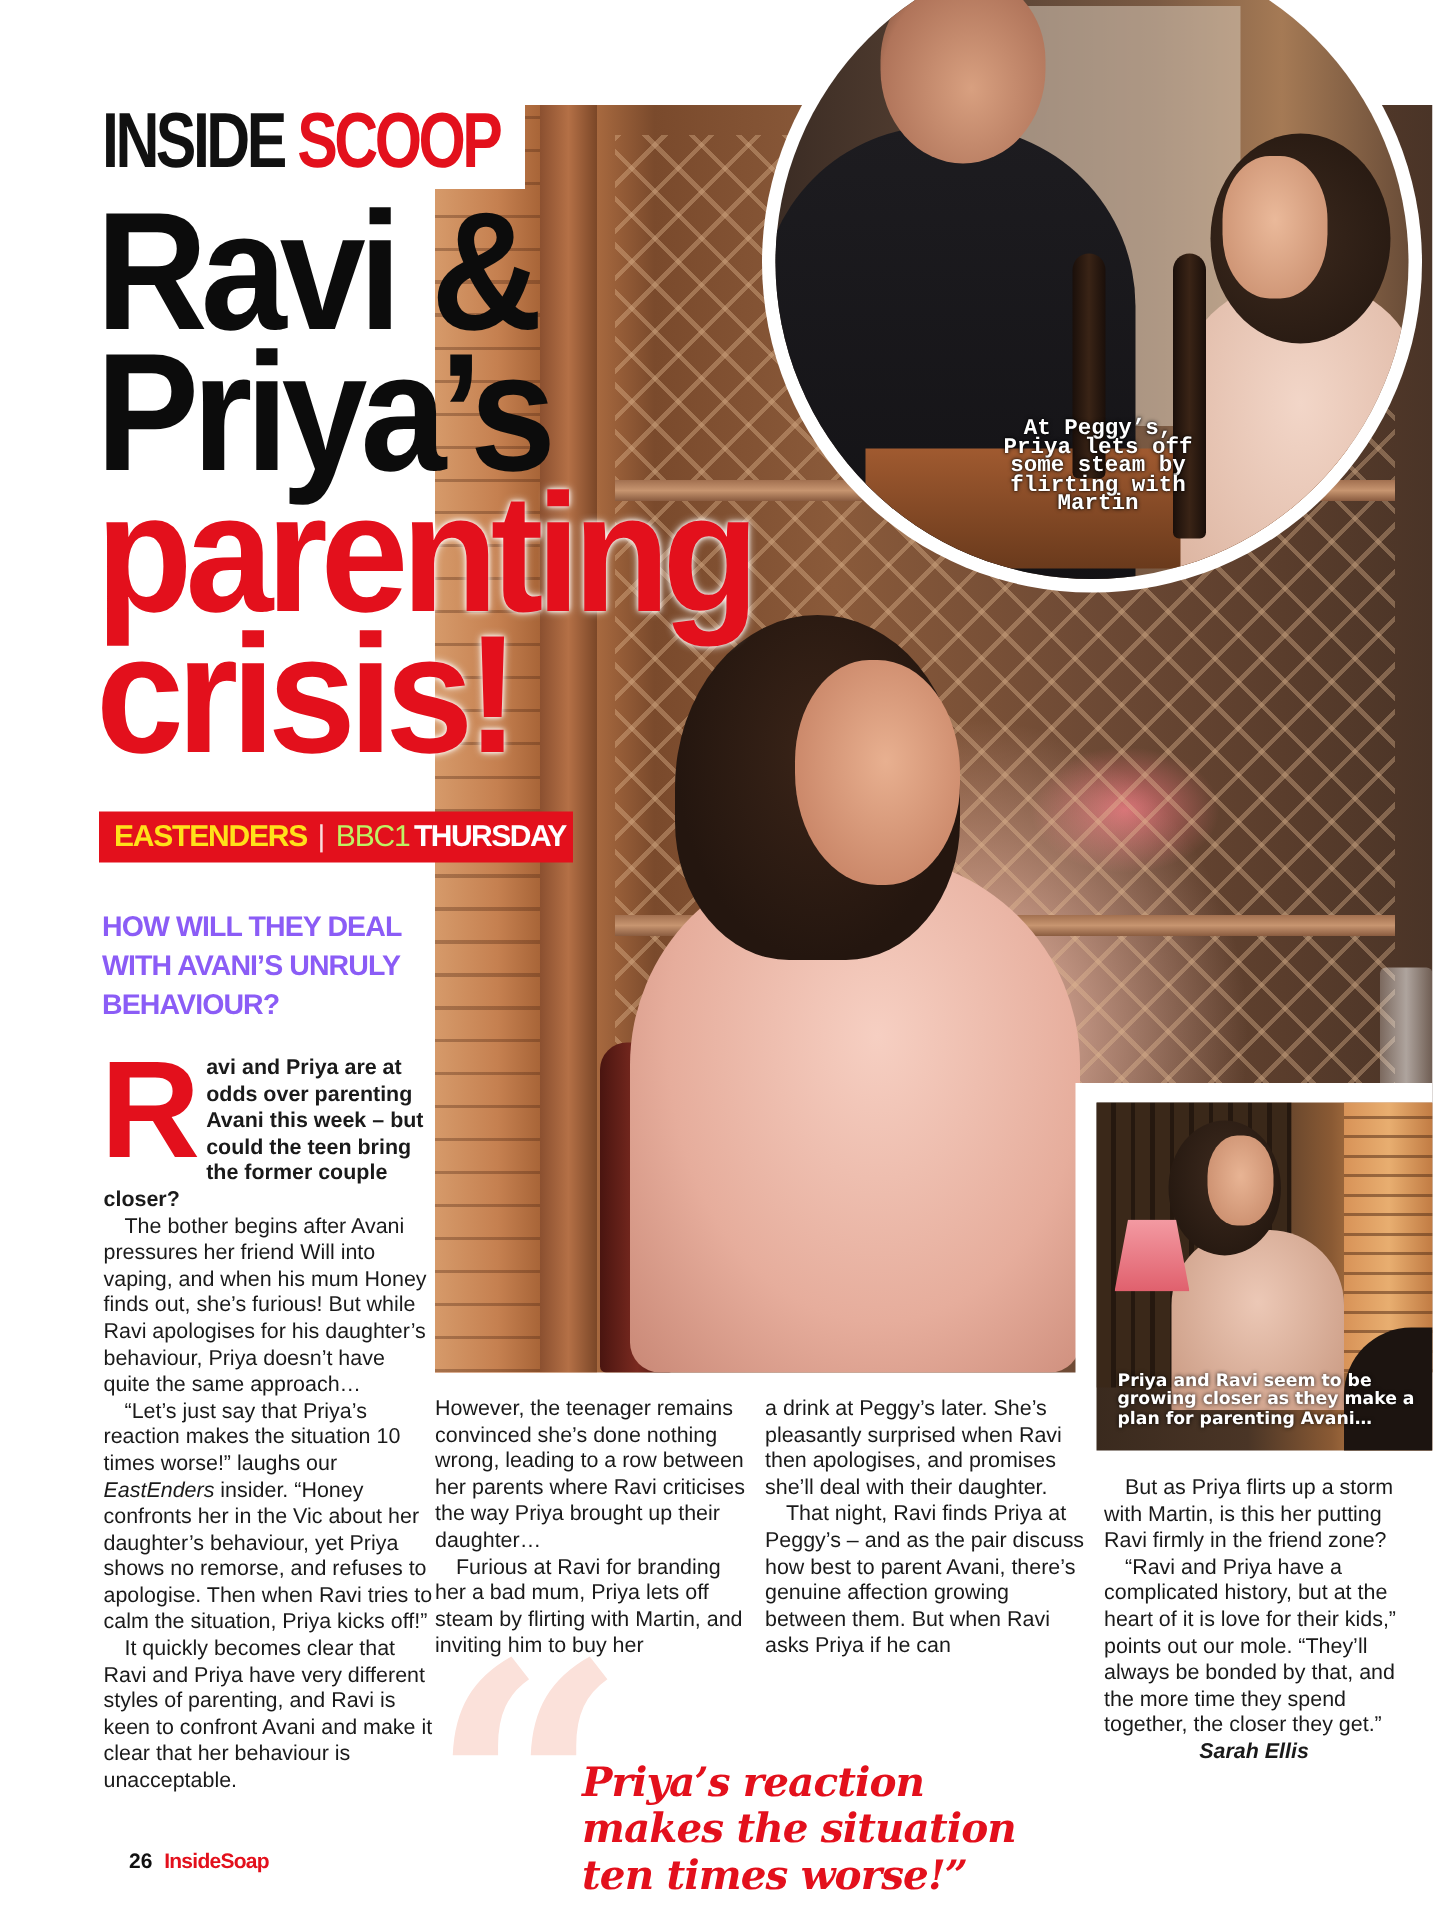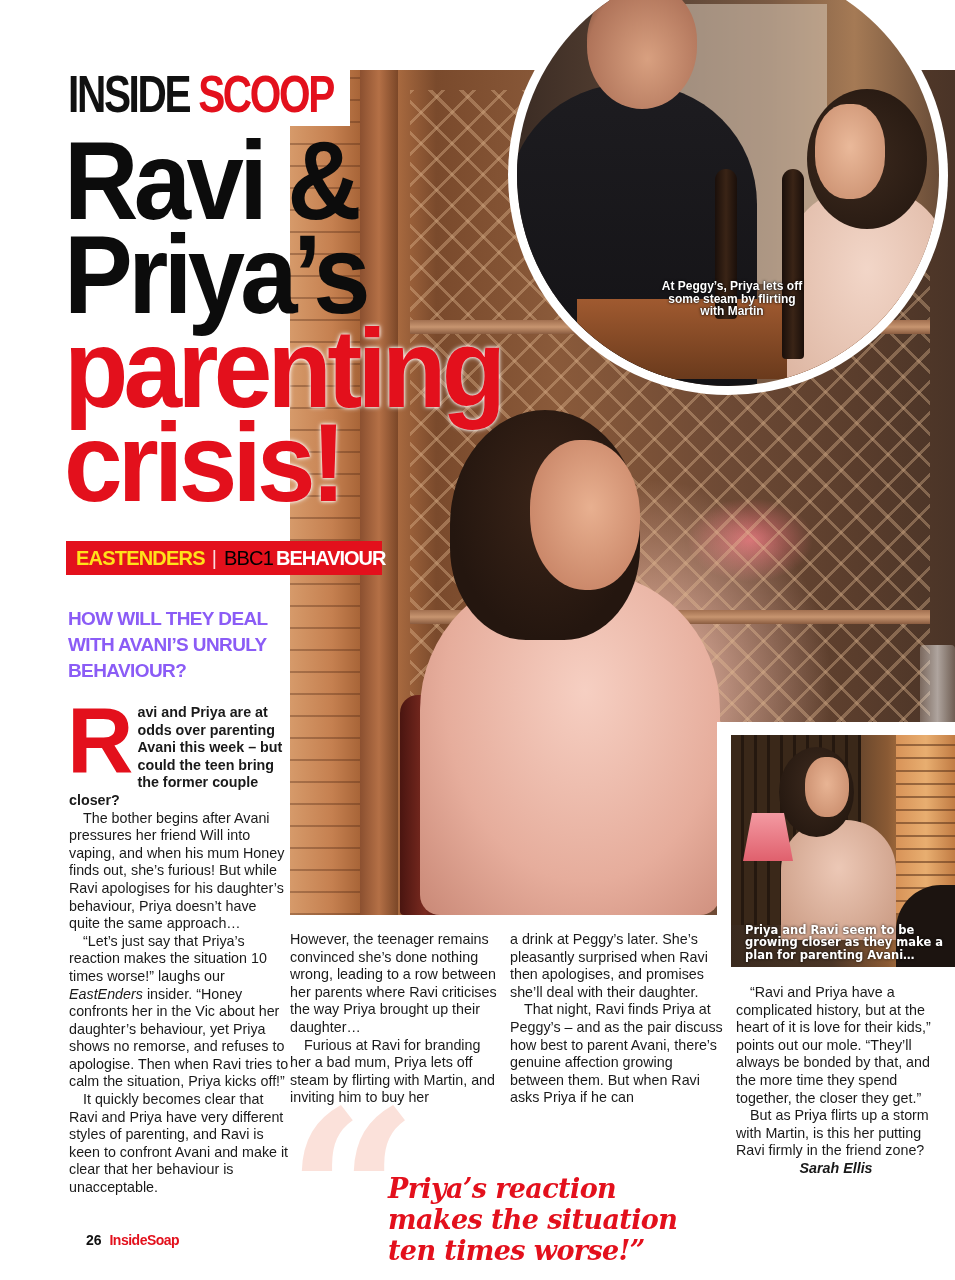"At Peggy’s, Priya lets off" .circle-caption { font-family: Liberation Sans, sans-serif -> Liberation Mono, monospace; font-size: 12px -> 15px }
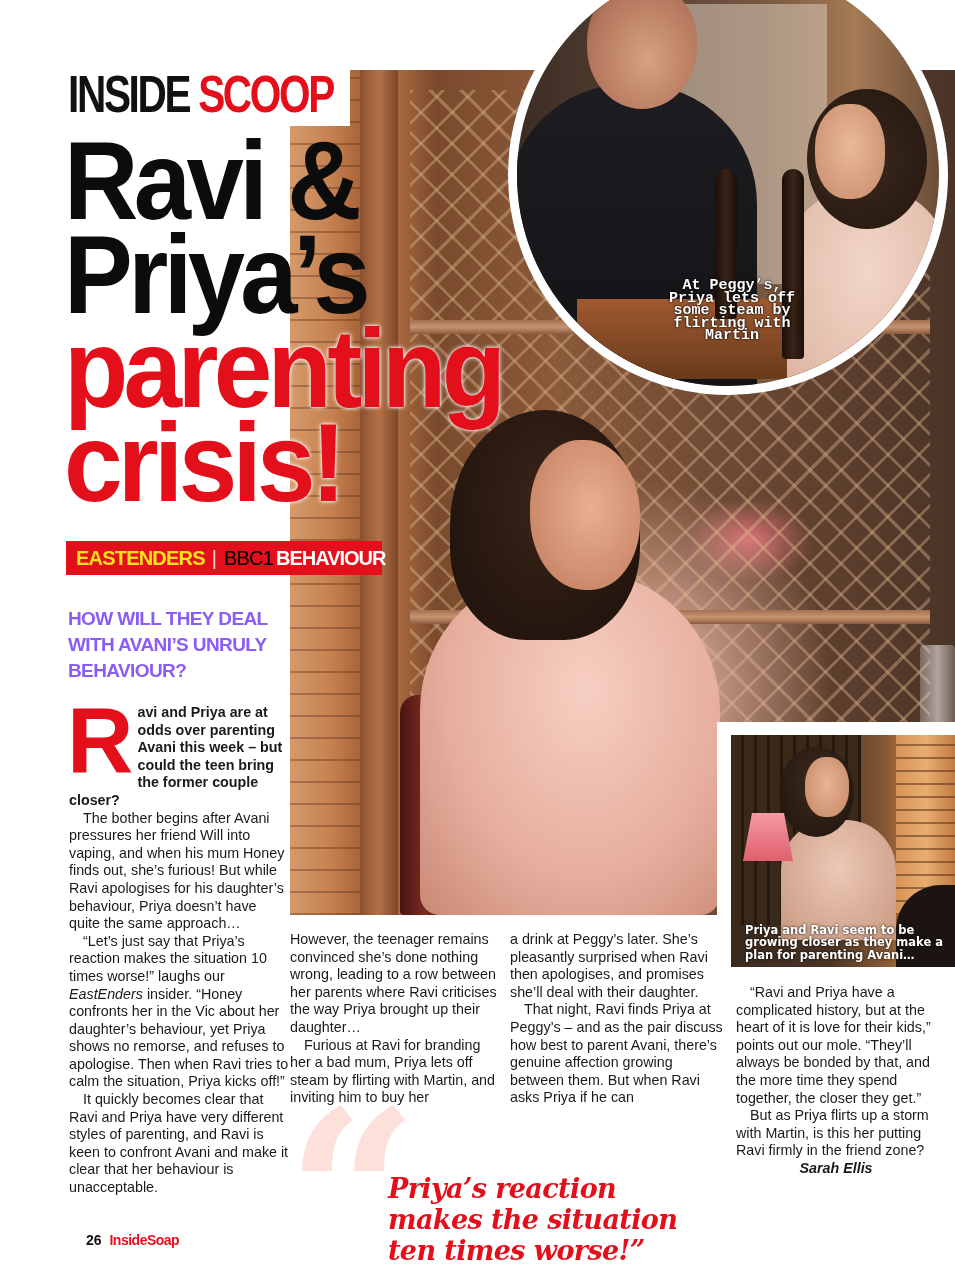"BBC1" .show-strap .channel { color: #000000 -> #bef264 }
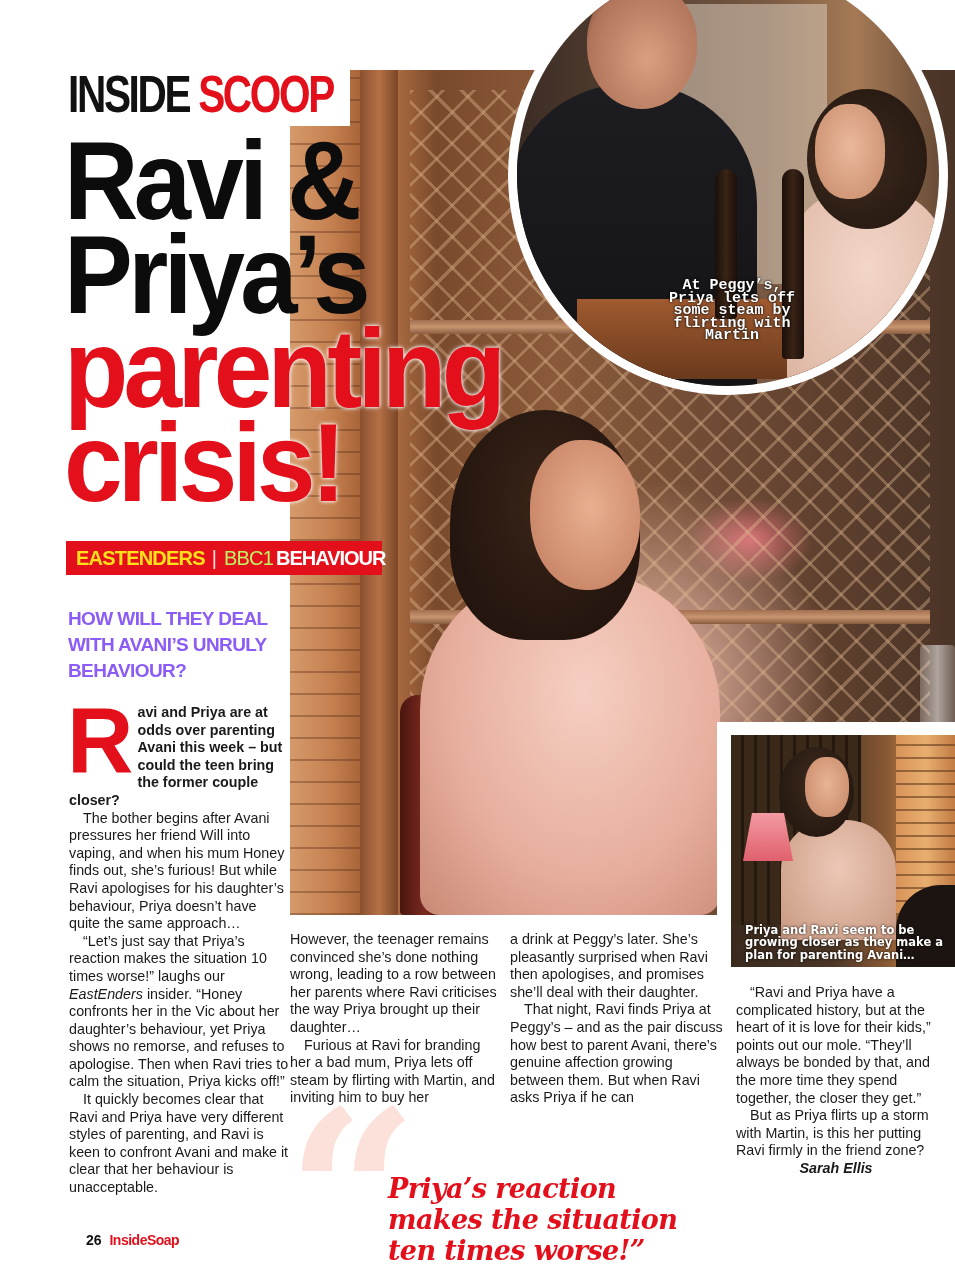"BEHAVIOUR" span.day { text: BEHAVIOUR -> THURSDAY }
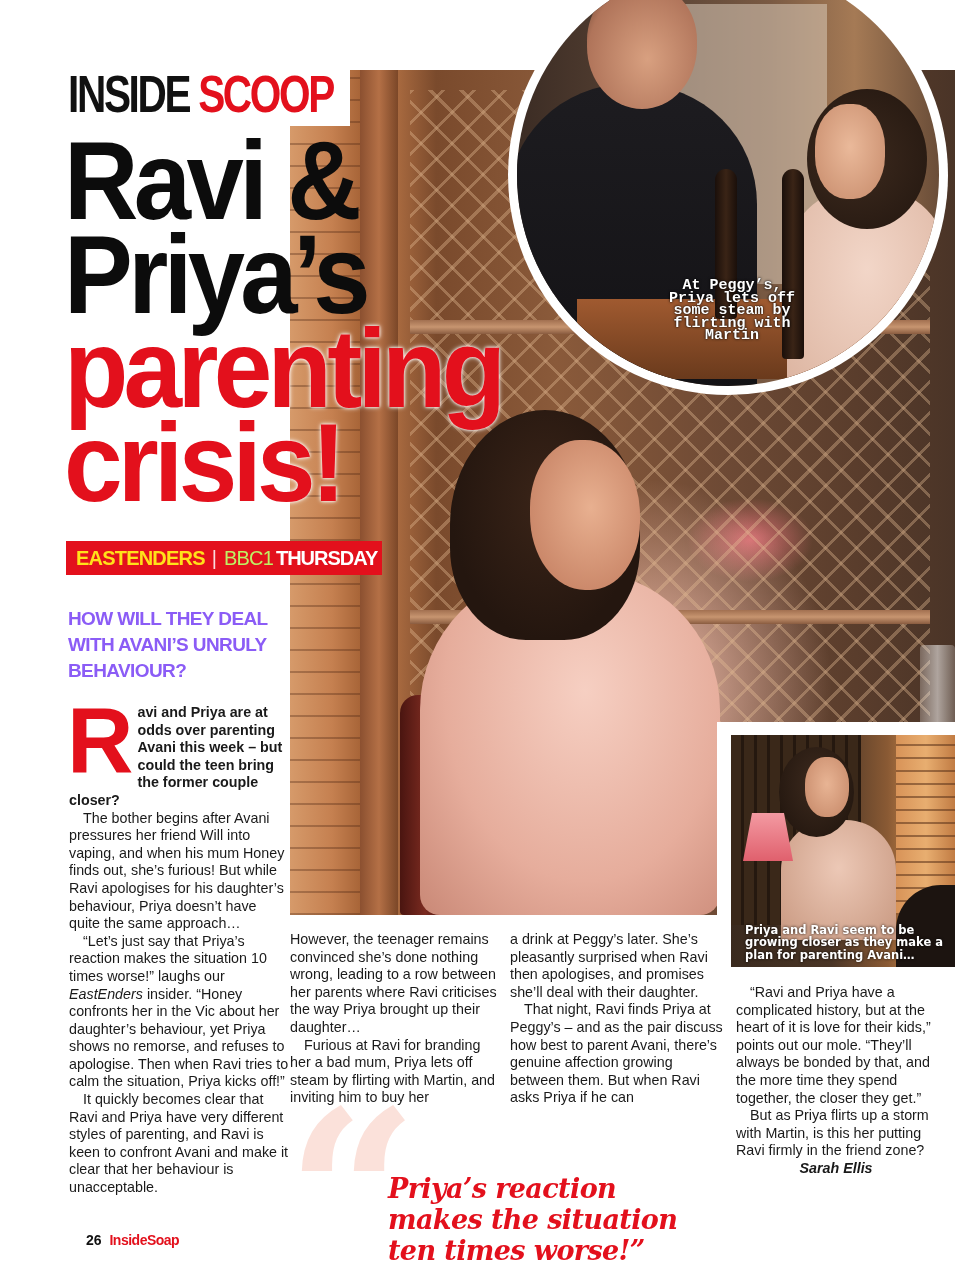"Priya and Ravi seem to" .small-caption { bottom: 6px -> 16px }
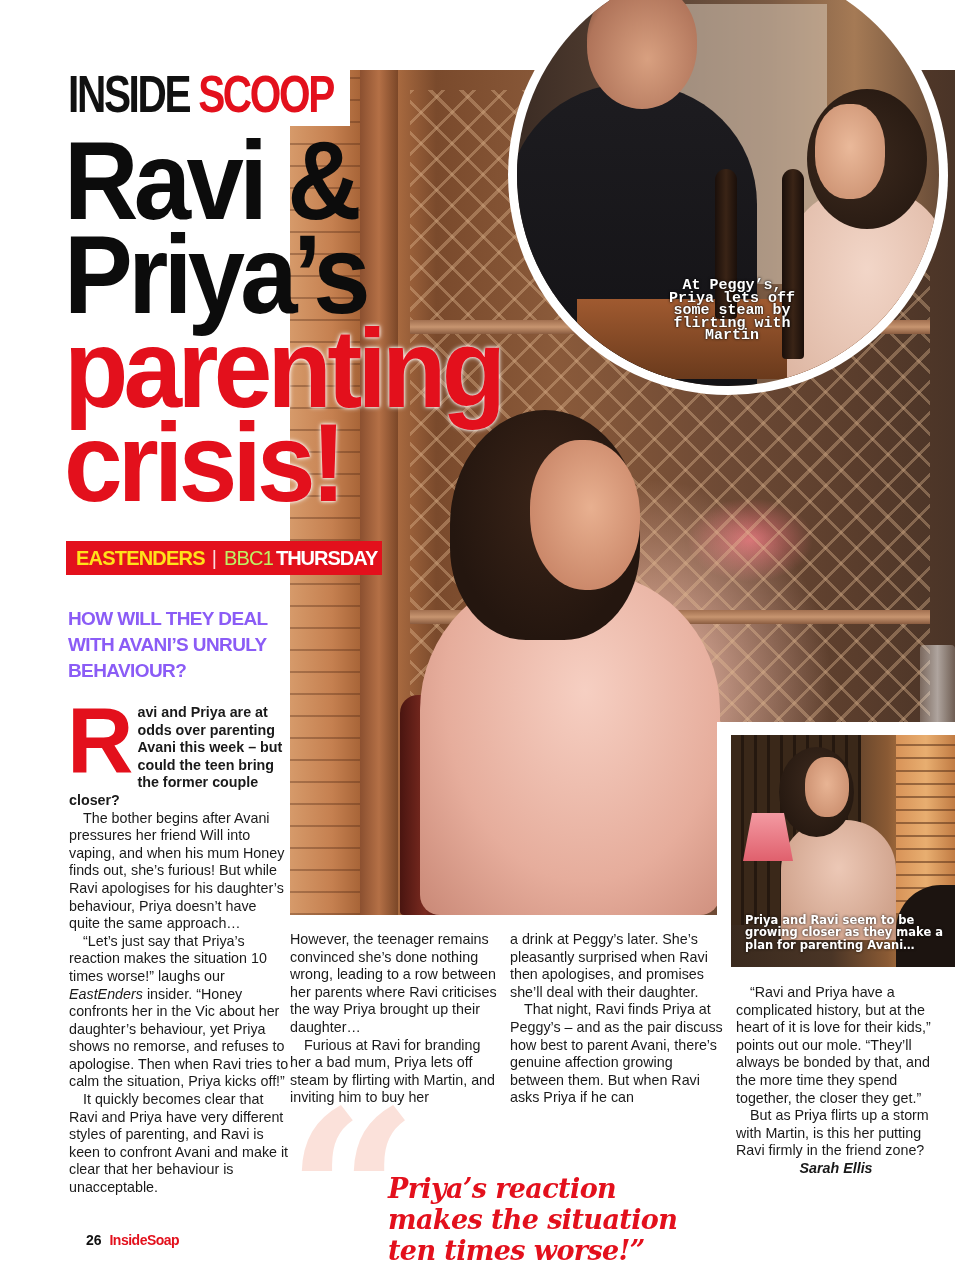"“Ravi and Priya have a" p { order: before "But as Priya flirts up" -> after "But as Priya flirts up" }
